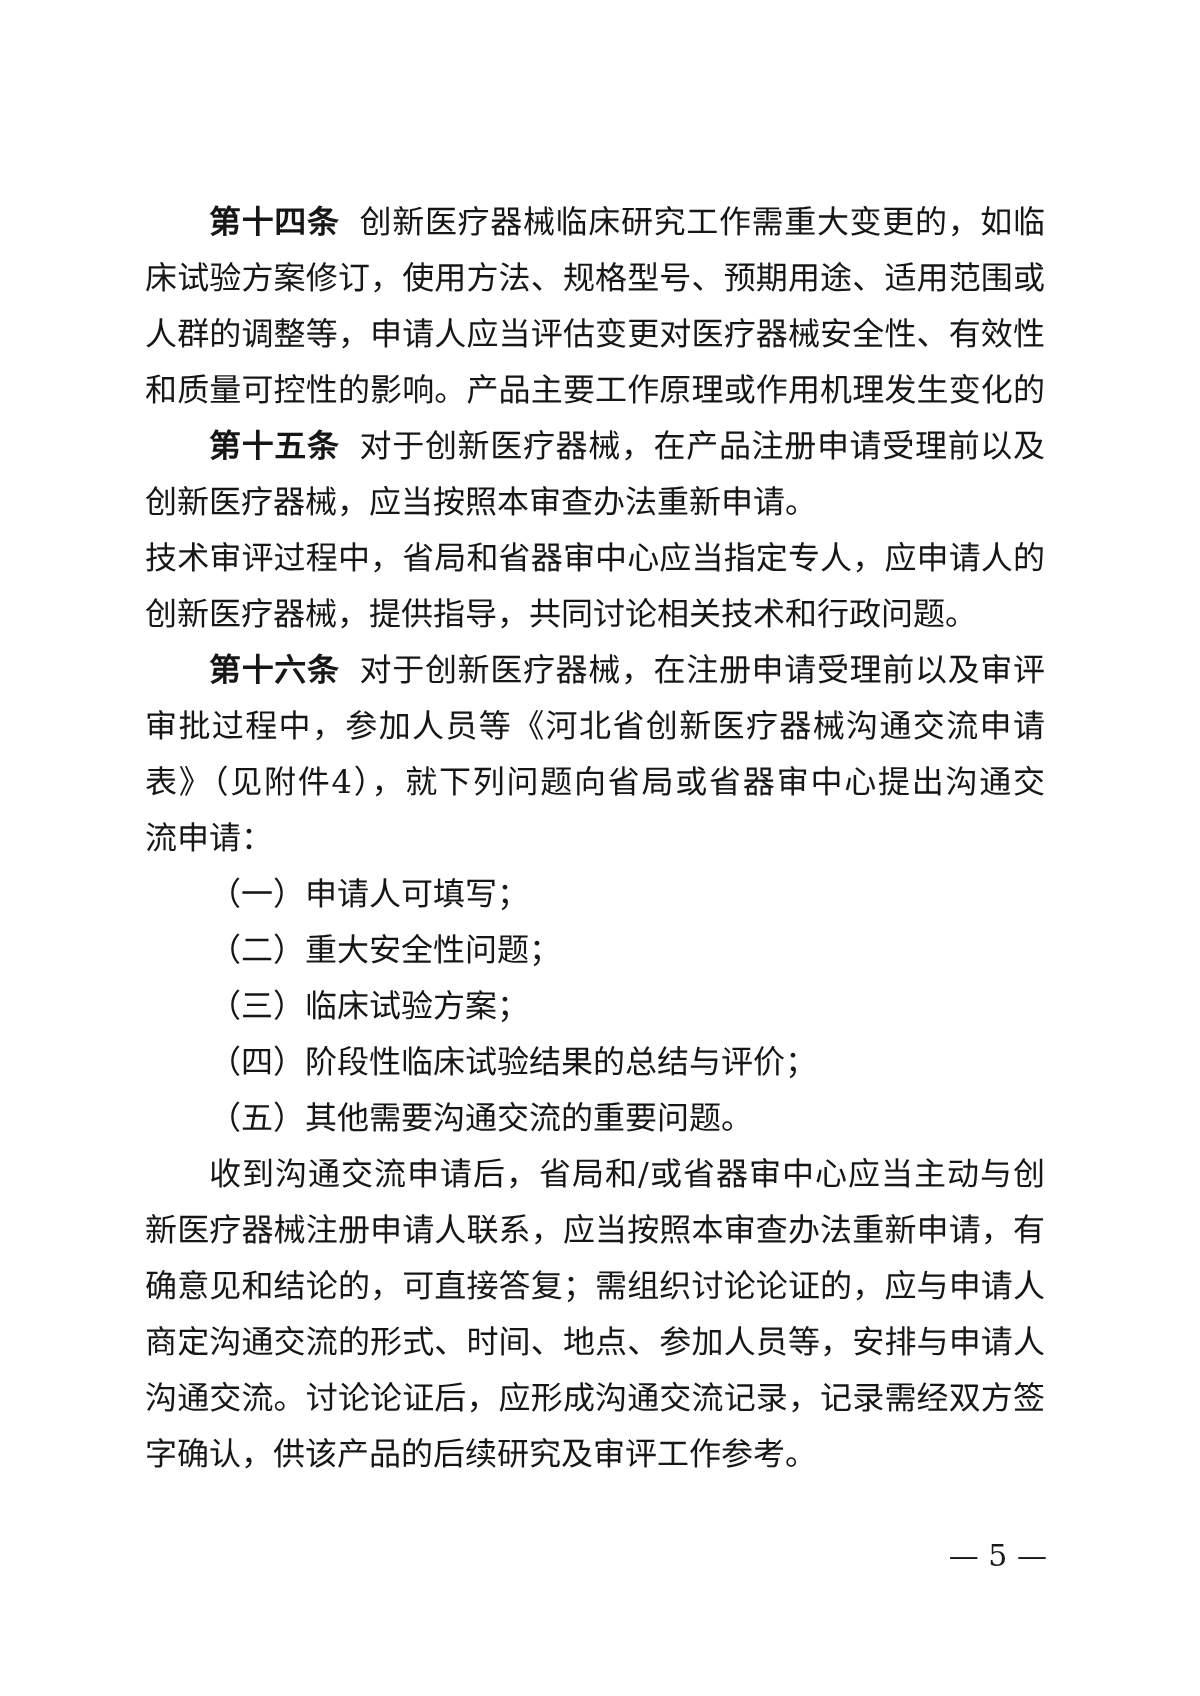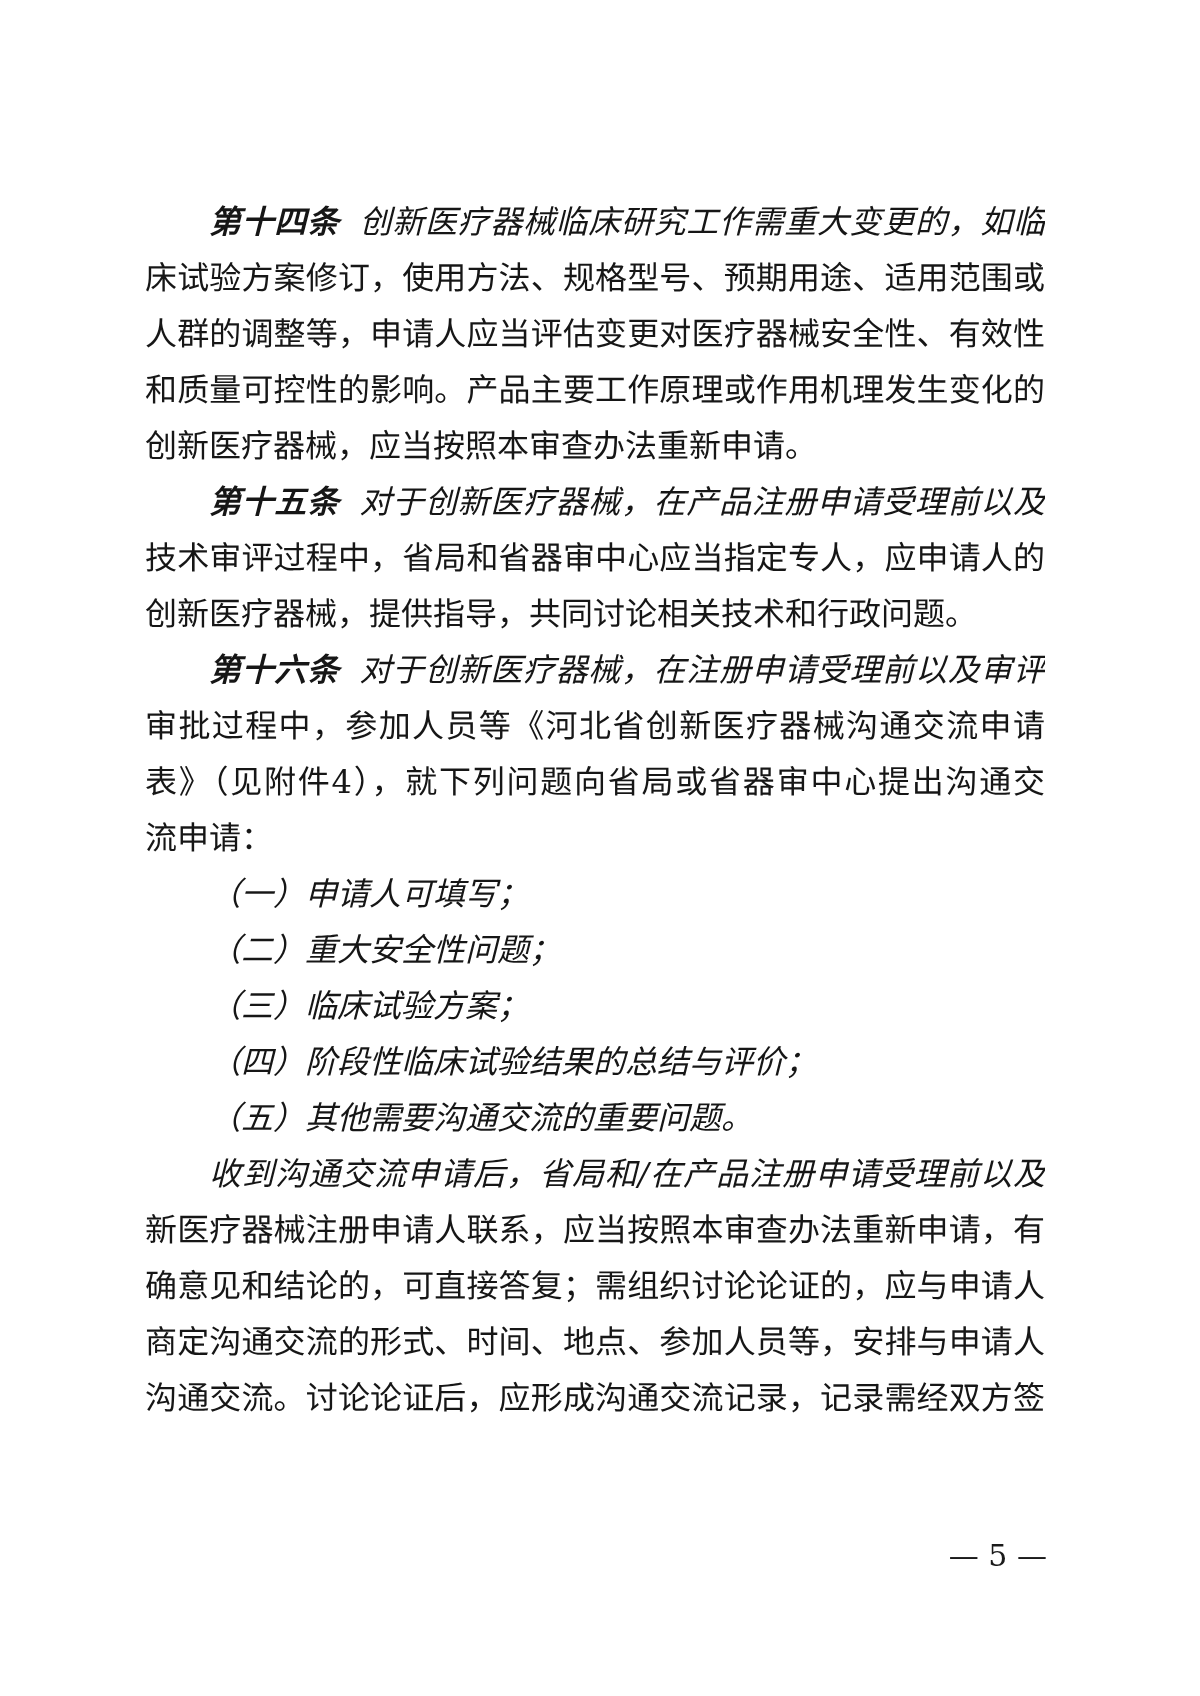"第十四条 创新医疗器械临床研究工作需重大变更的，如临" .line.ind { font-style: italic -> none }
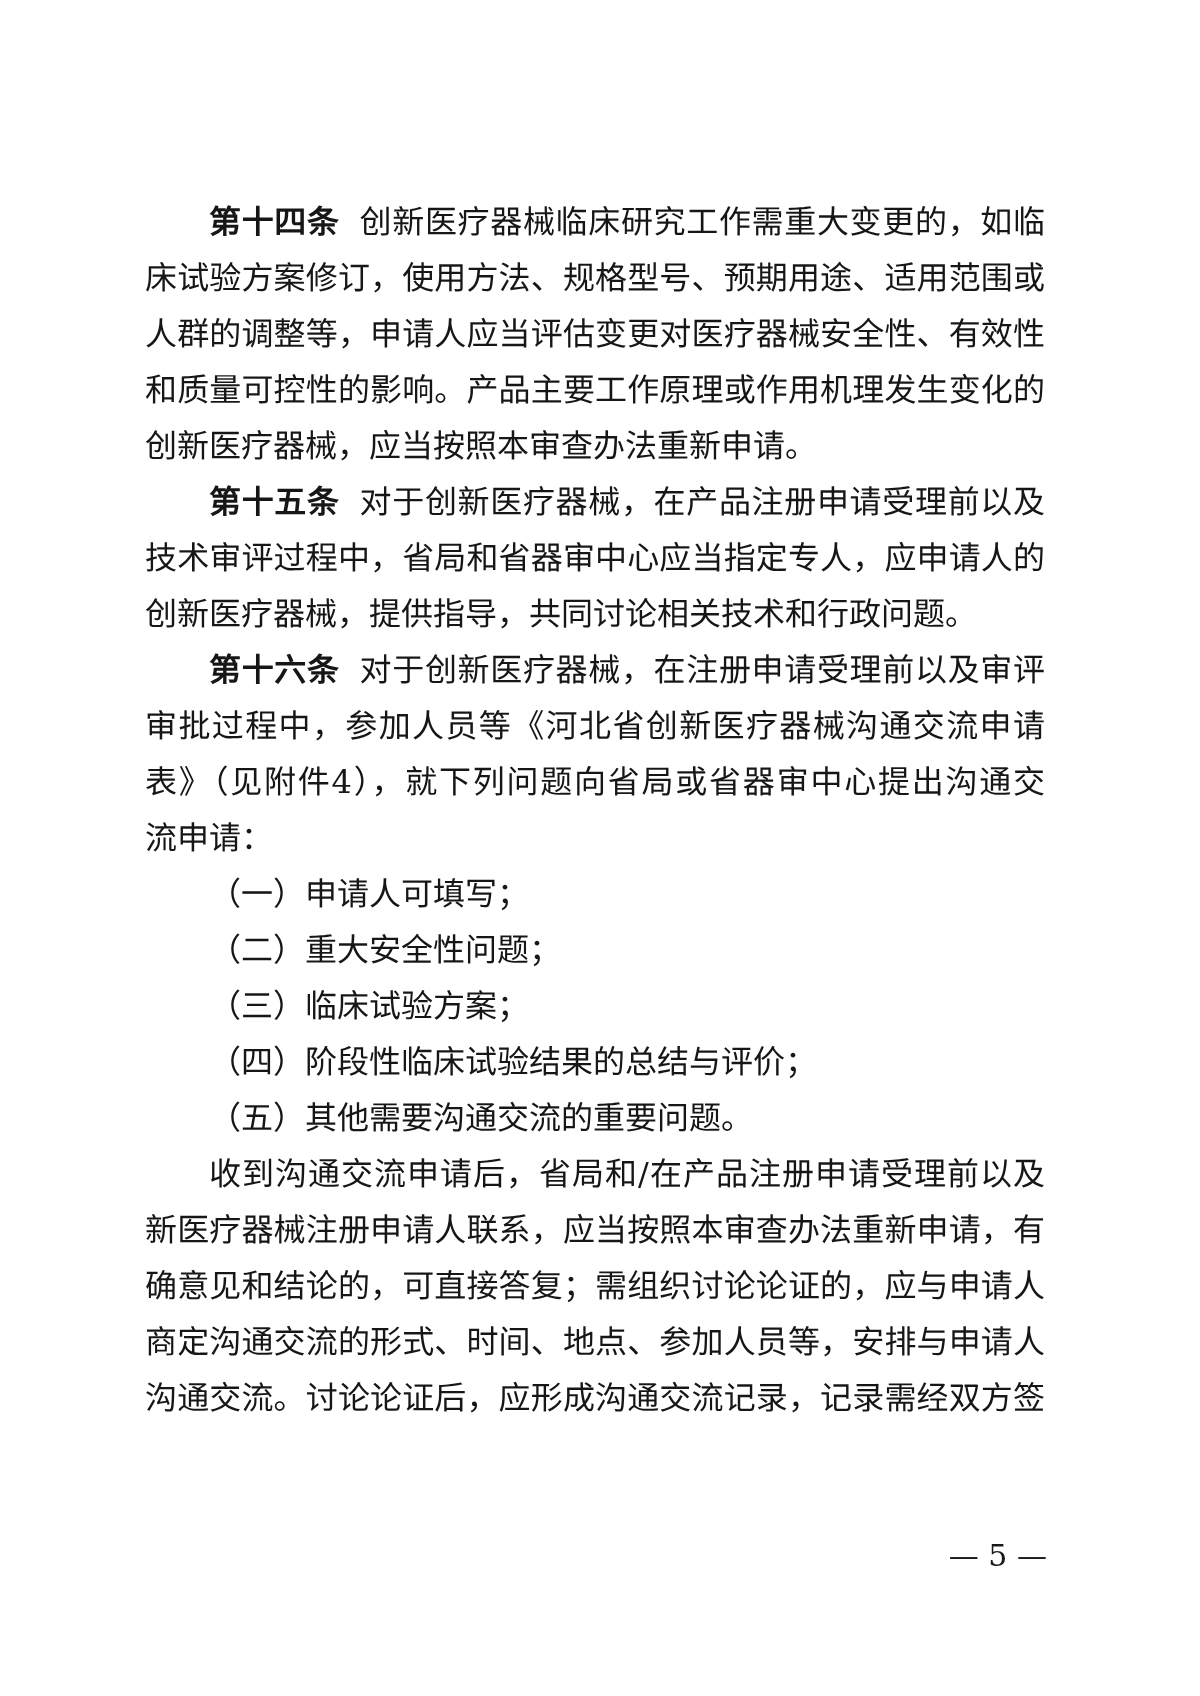"创新医疗器械，应当按照本审查办法重新申请。" div.line { order: before "第十五条 对于创新医疗器械，在产品注册申请受理前以及" -> after "第十五条 对于创新医疗器械，在产品注册申请受理前以及" }
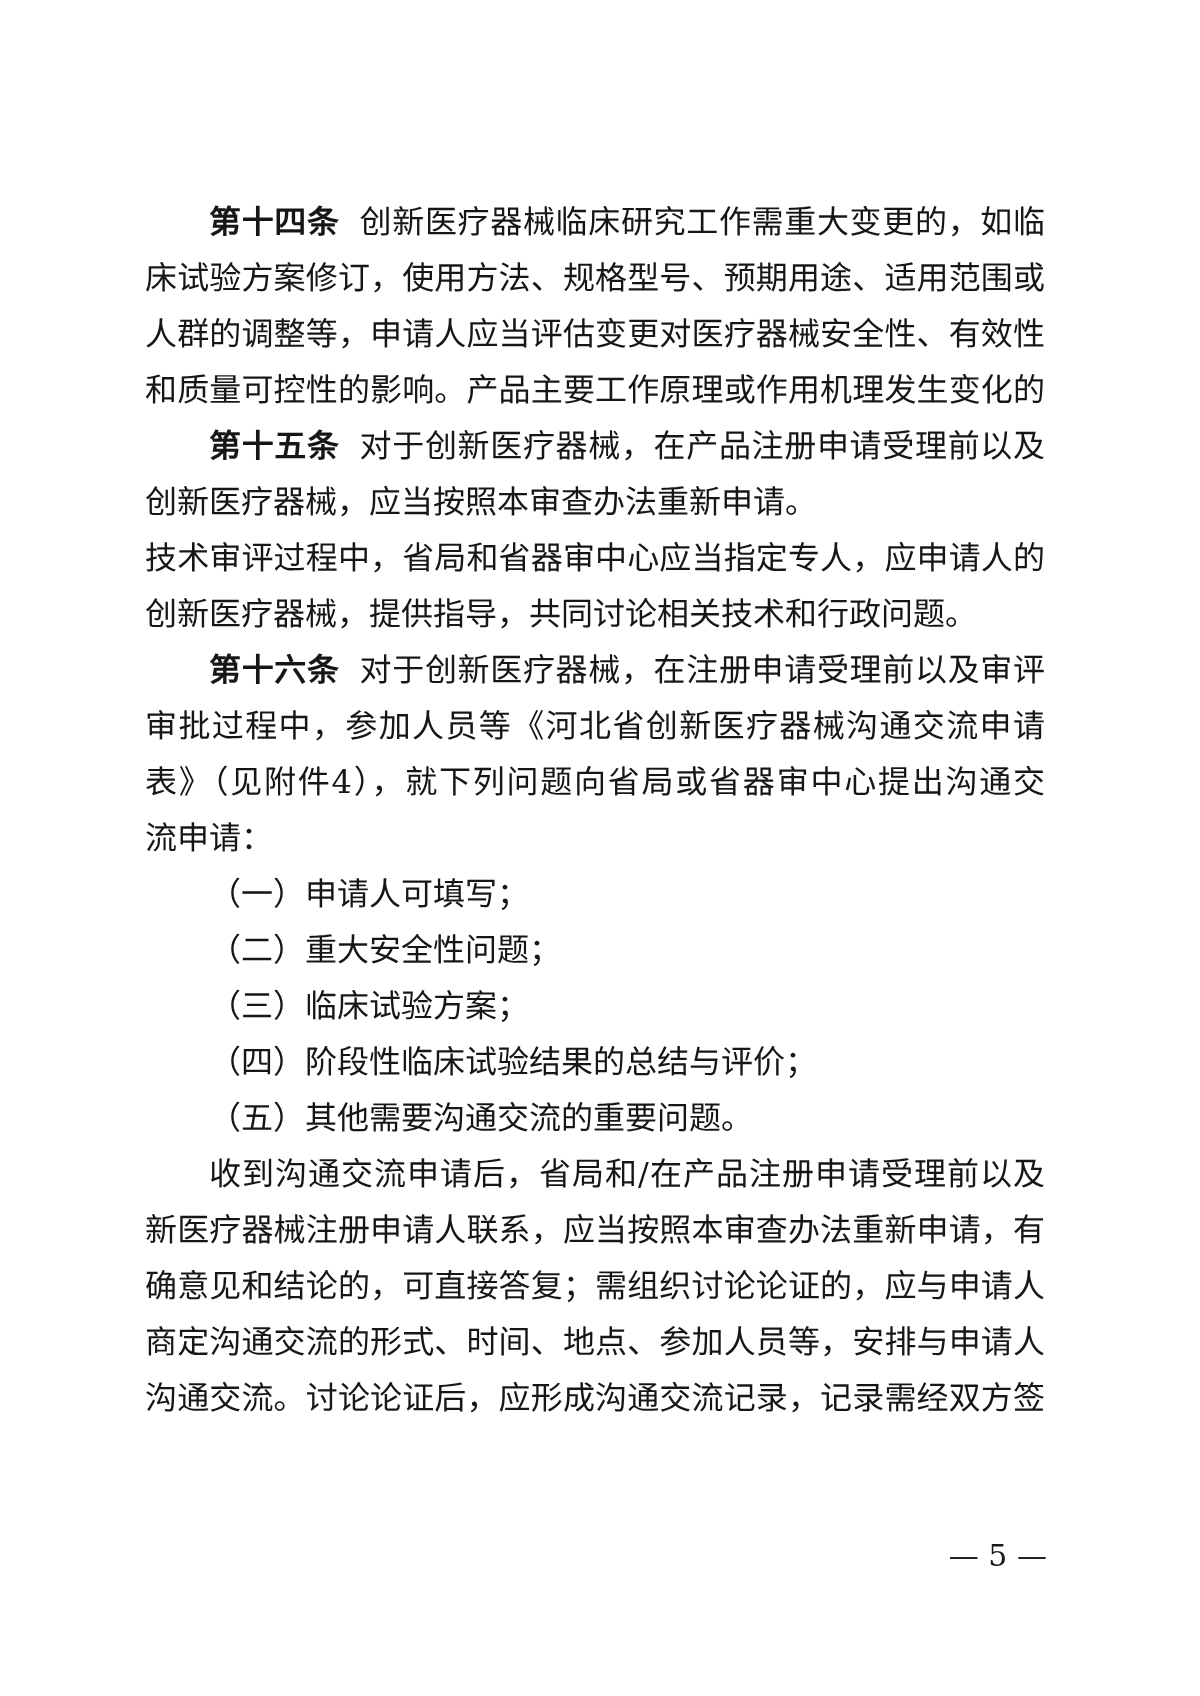"收到沟通交流申请后，省局和/在产品注册申请受理前以及" div.line { text: /在产品注册申请受理前以及 -> /或省器审中心应当主动与创 }
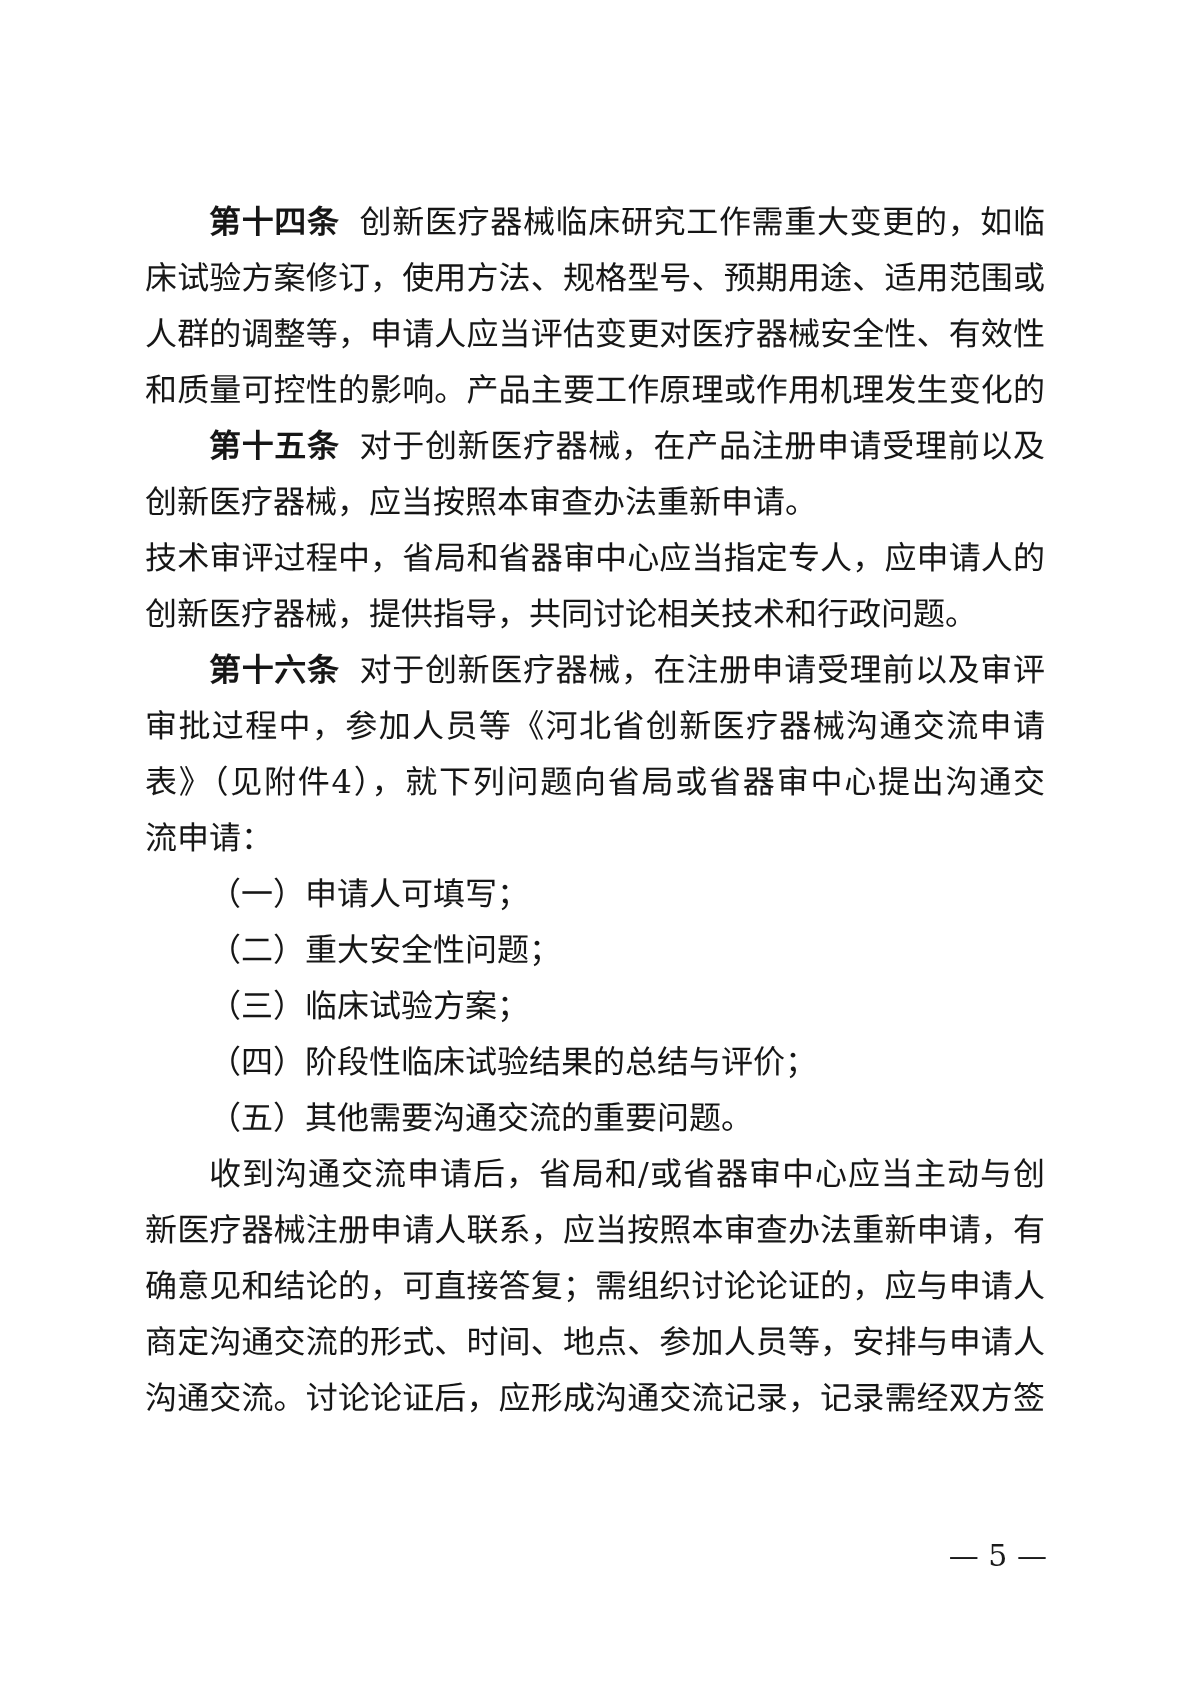"字确认，供该产品的后续研究及审评工作参考。" div.line { html: none -> <div>字确认，供该产品的后续研究及审评工作参考。</div> }
